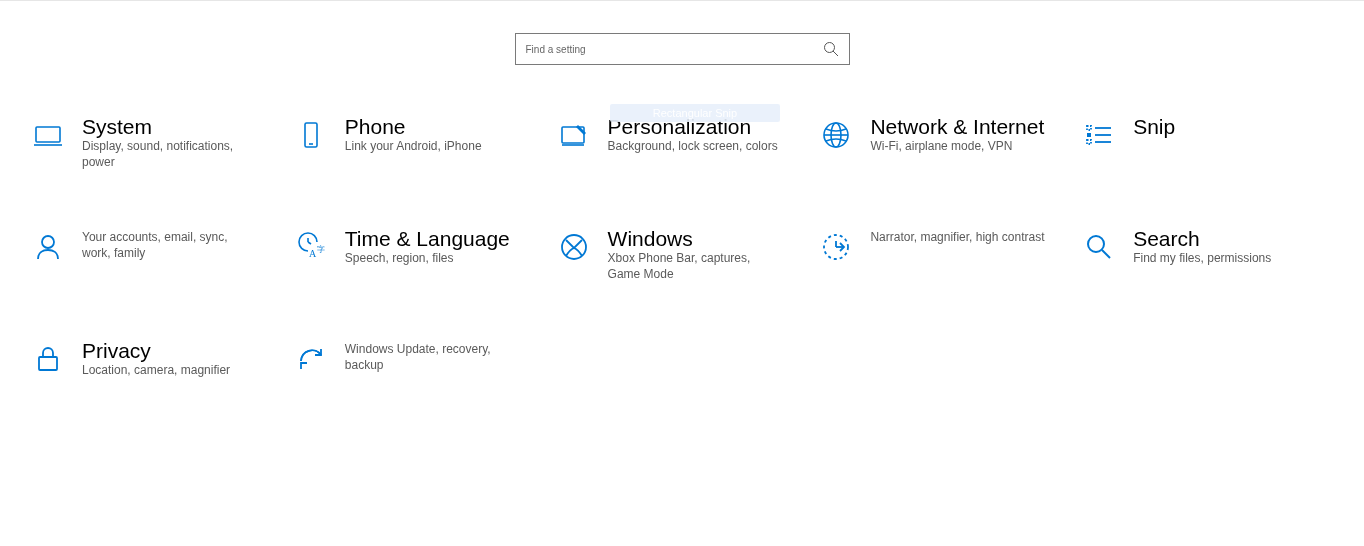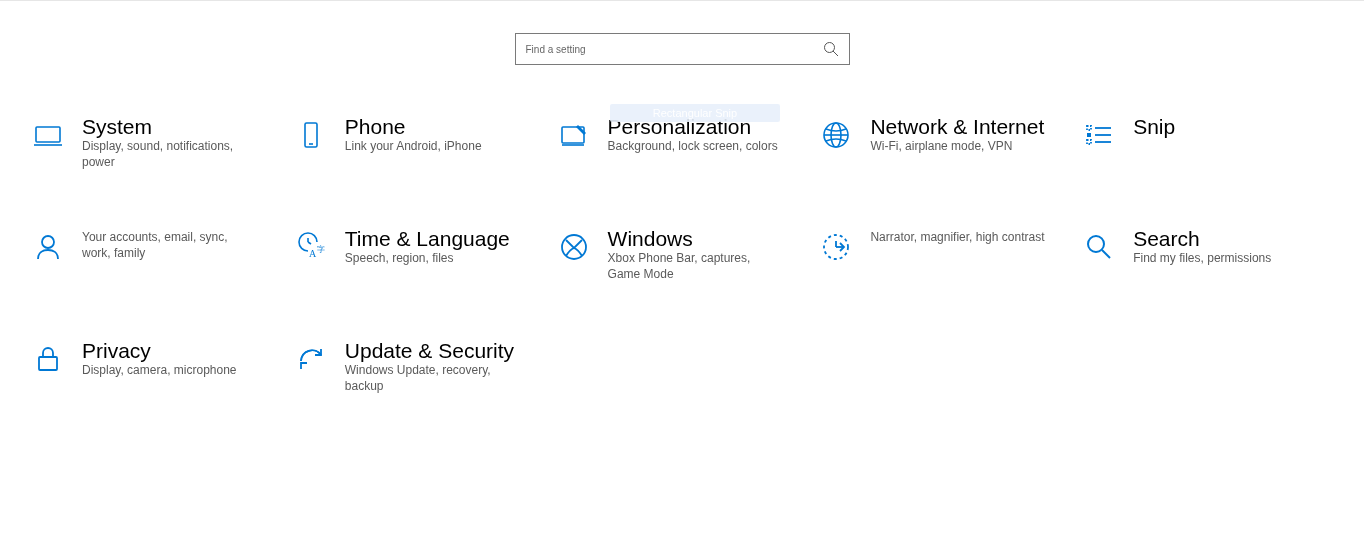"Update & Security" span.tile-title { html: <span>Update &amp; Security</span> -> none }
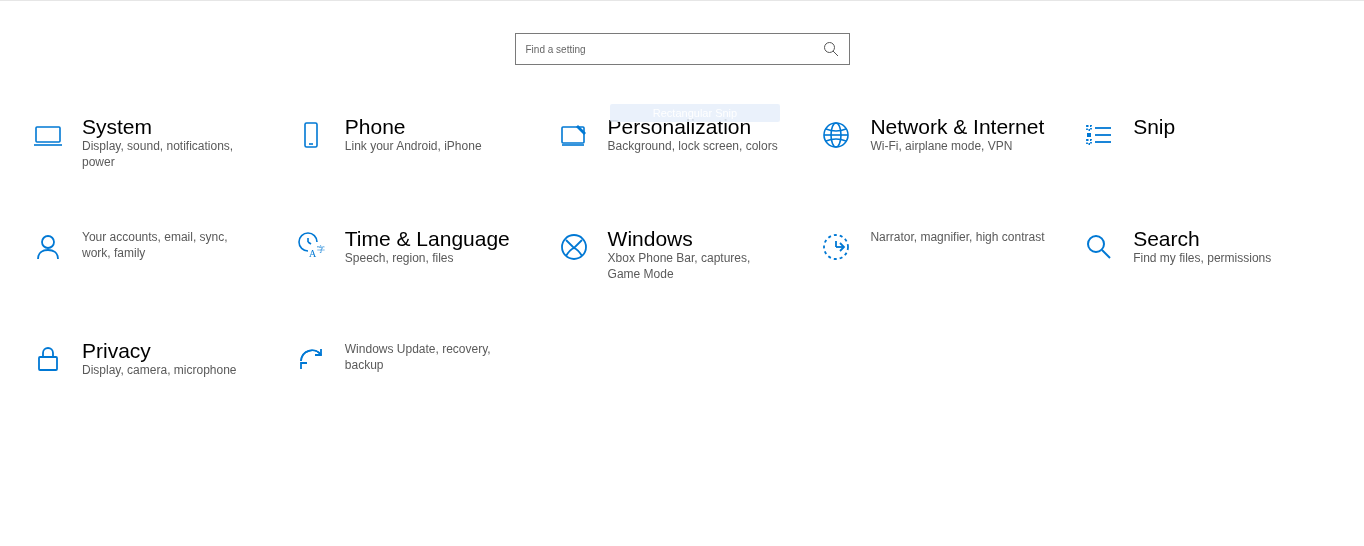"Display, camera, microphone" span.tile-desc { text: Display, camera, microphone -> Location, camera, magnifier }
